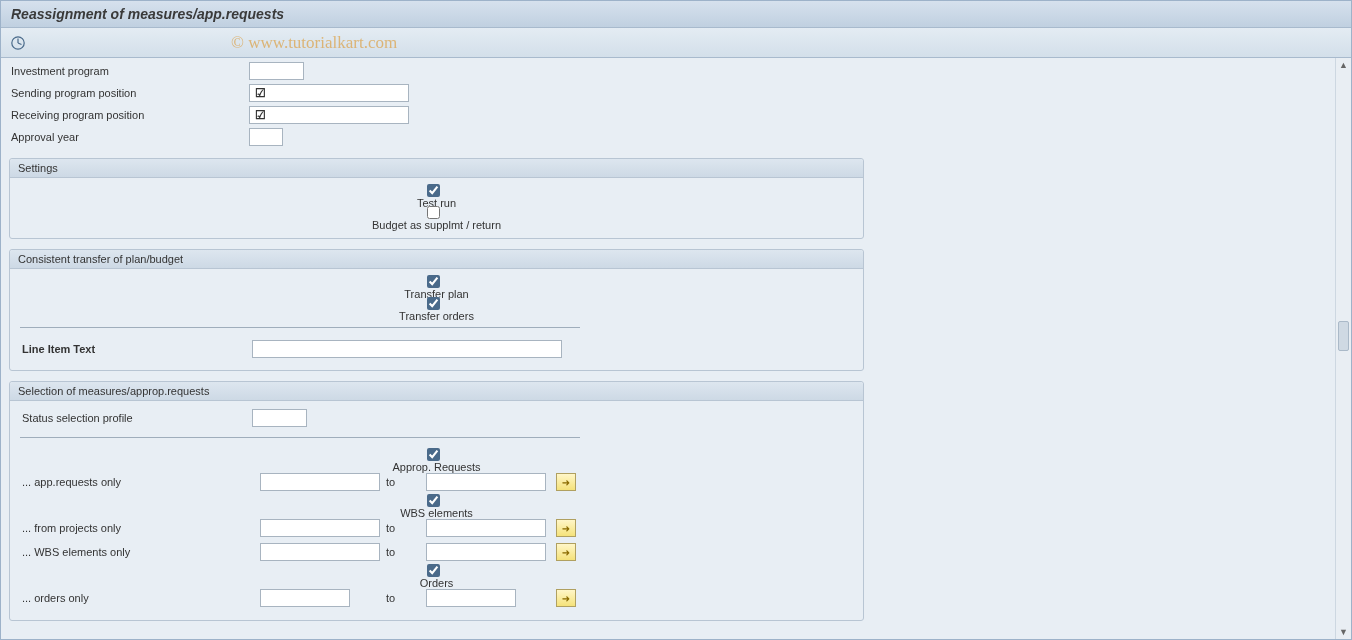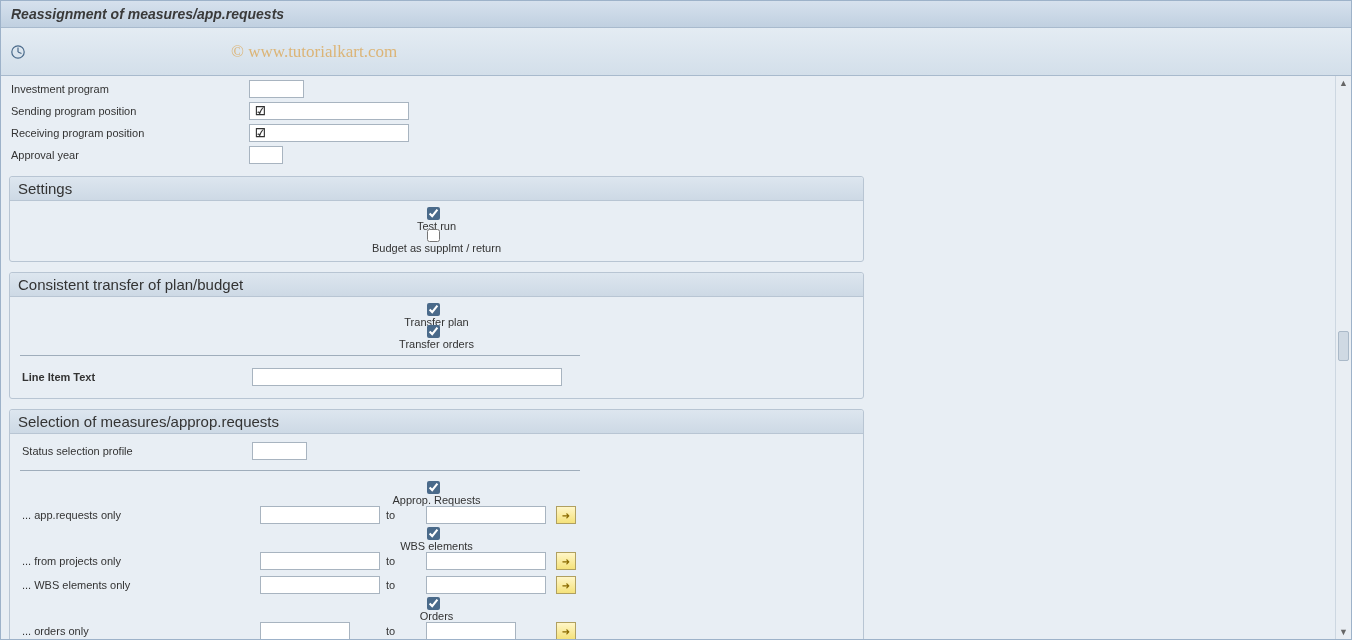"© www.tutorialkart.com" .toolbar { height: 48px -> 30px }
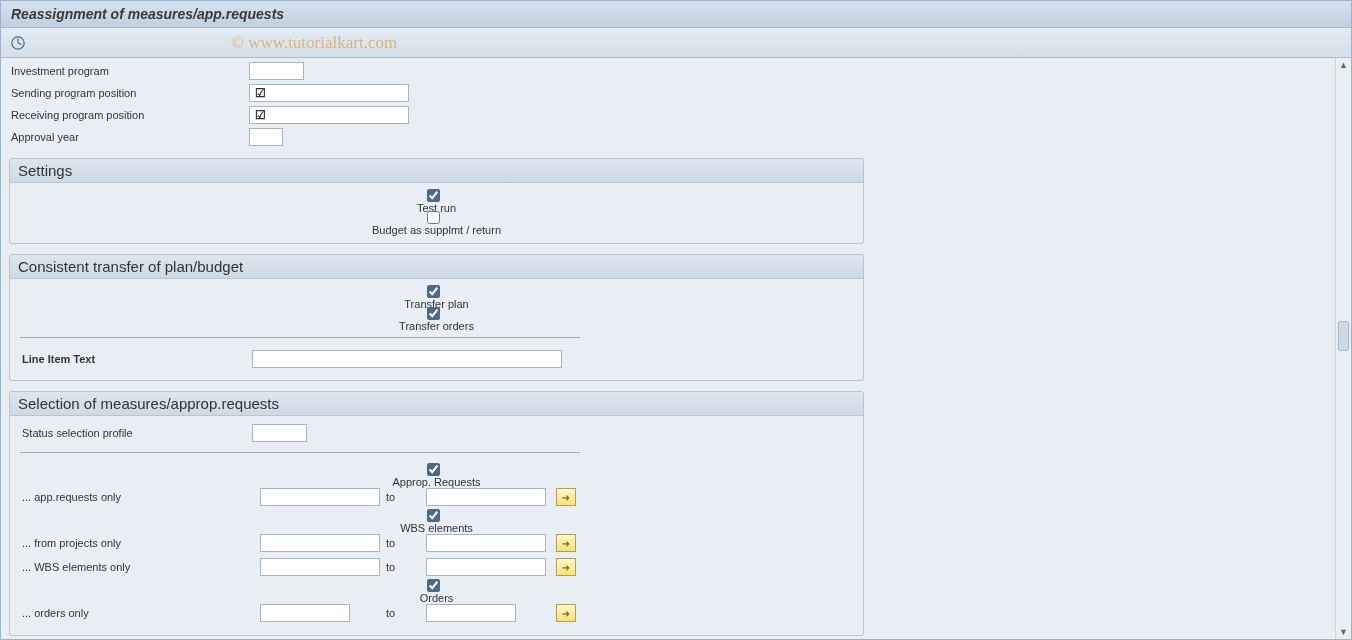"Settings" .group-title { font-size: 15px -> 11px }
